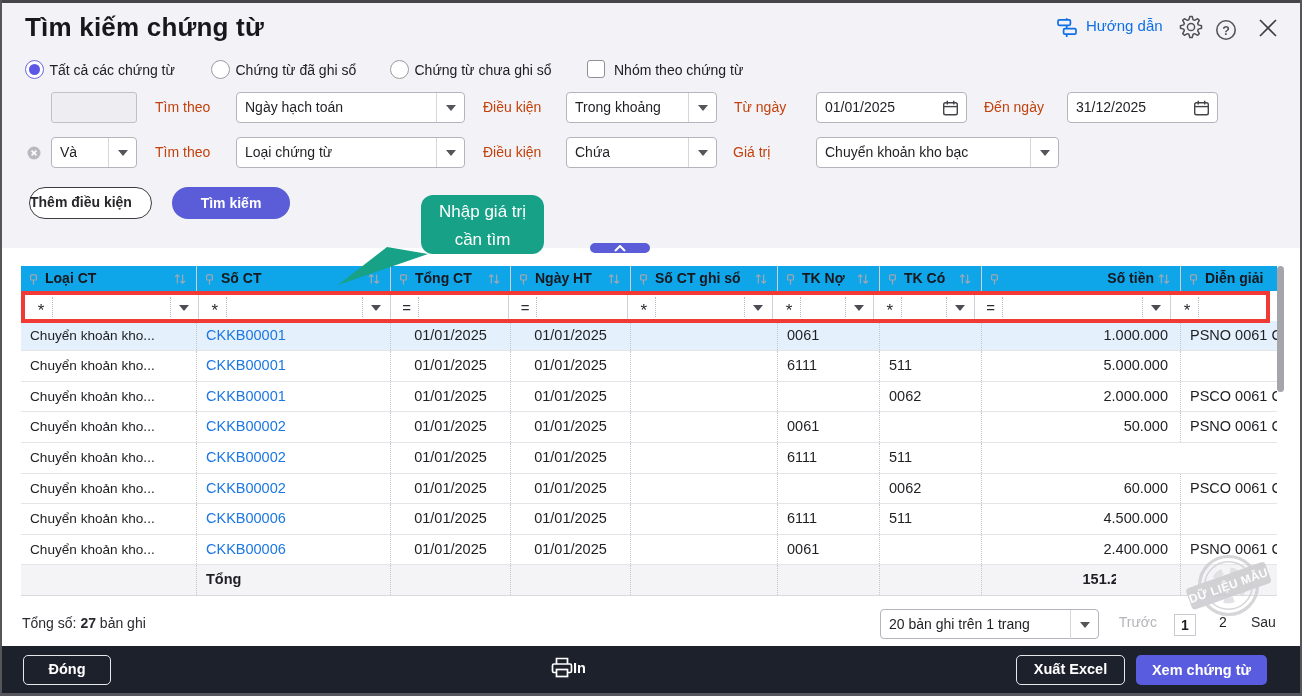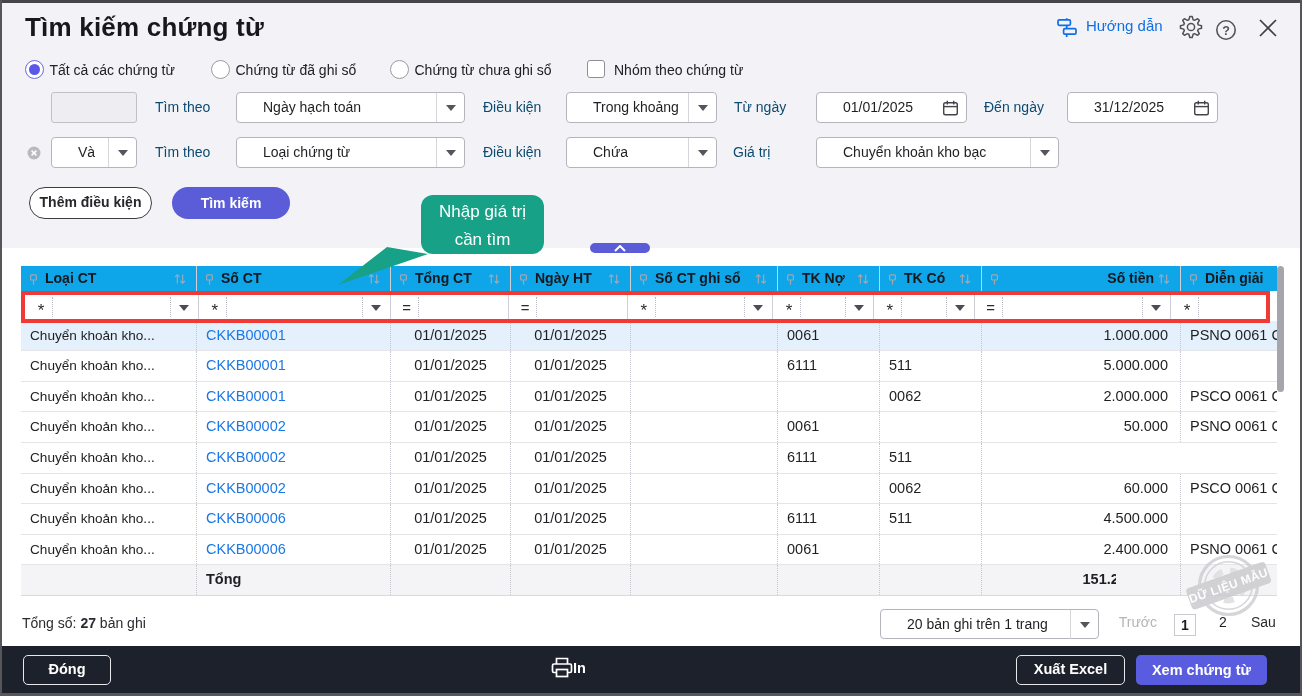"Tìm theo" .lbl { color: #0c4a6e -> #c2410c }
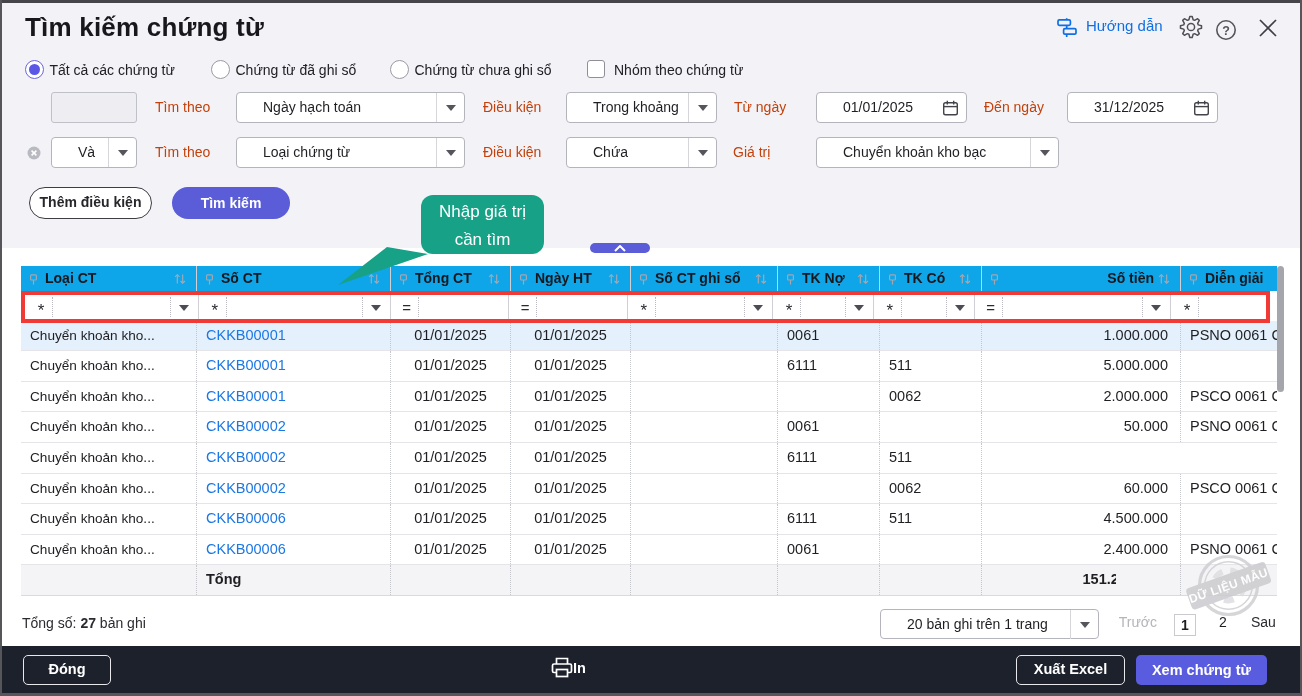"Ngày hạch toán" .inp { padding-left: 26px -> 8px }
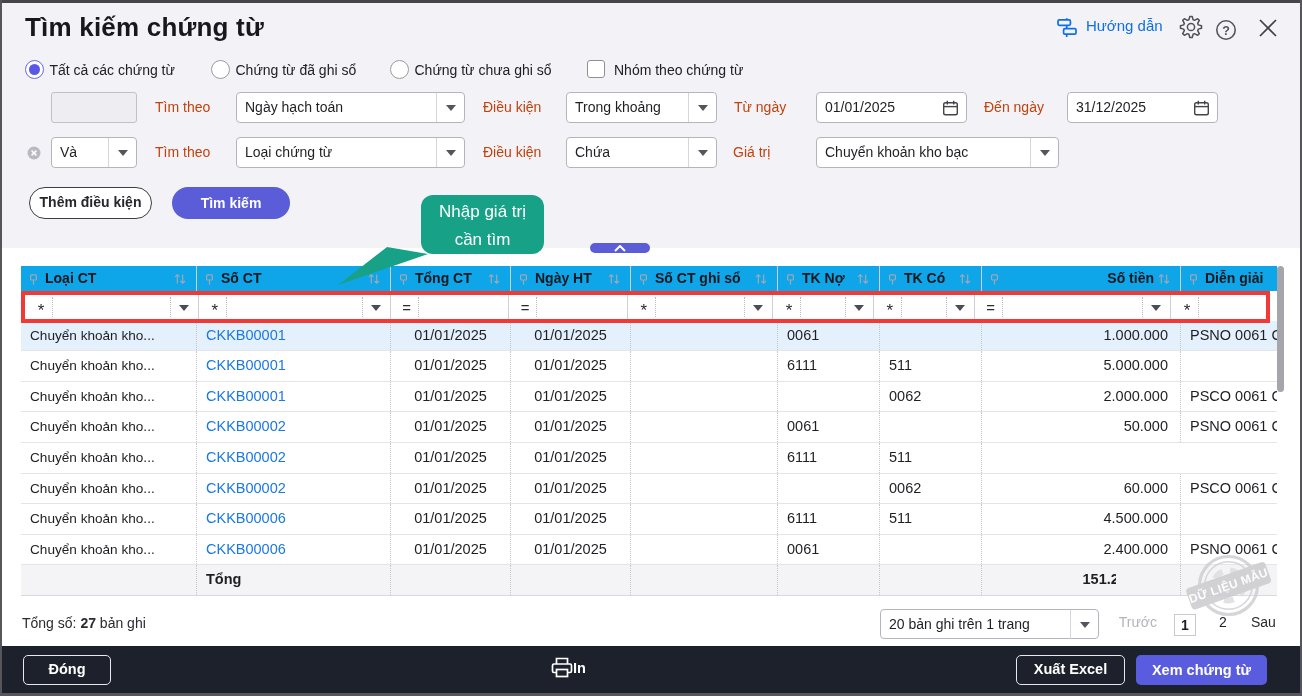"Thêm điều kiện" #btn-add { text-align: center -> left }
